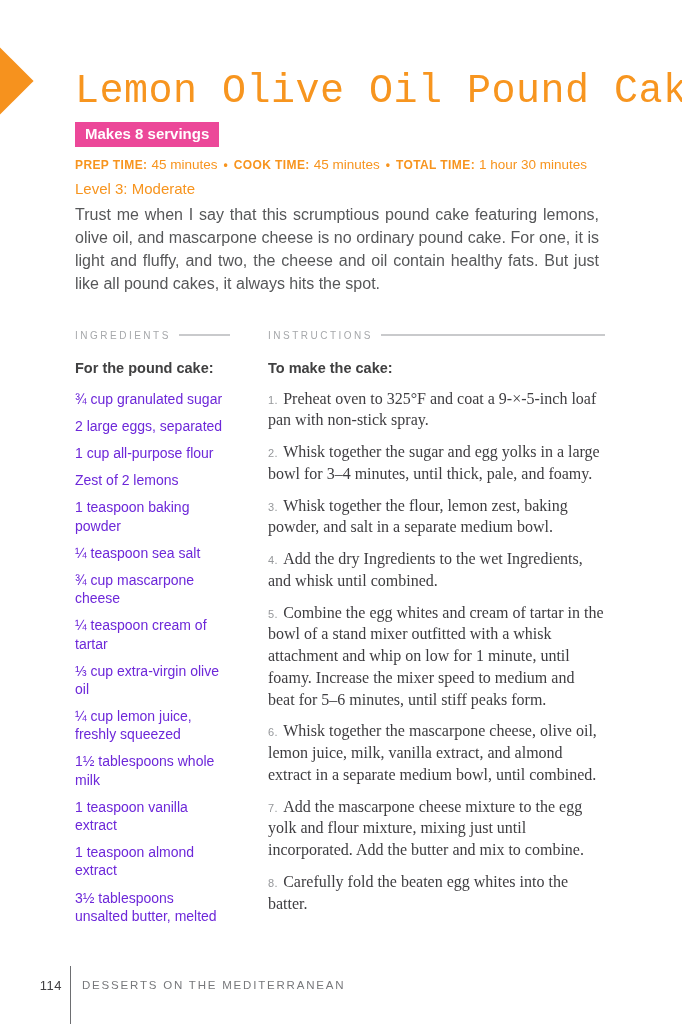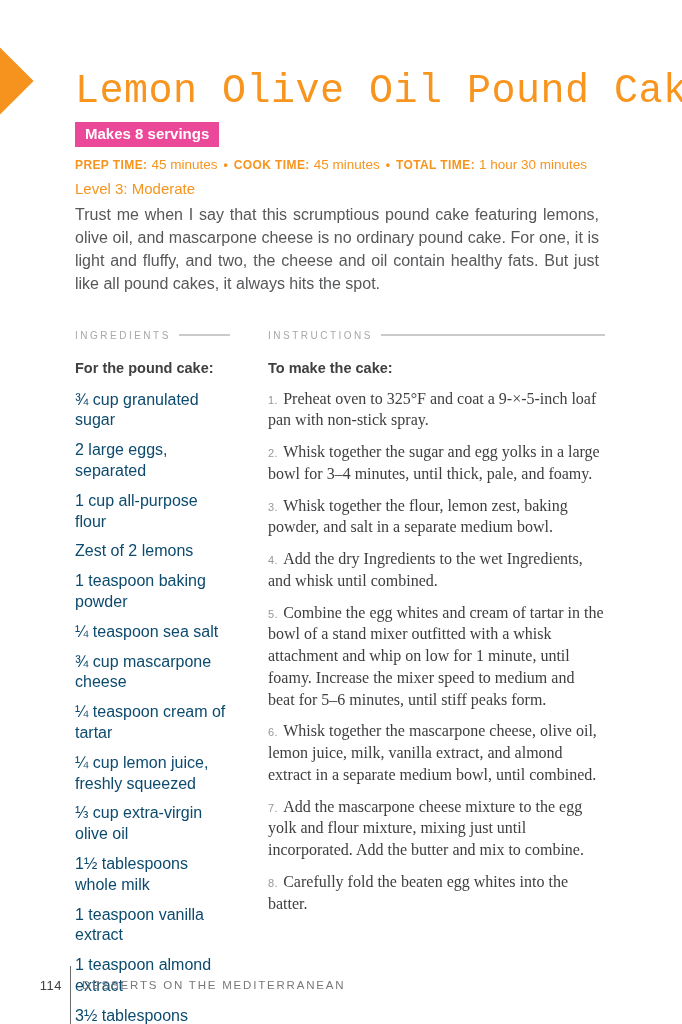"¾ cup granulated sugar" .ing-item { color: #0c4a6e -> #6d28d9; font-size: 16px -> 14px }
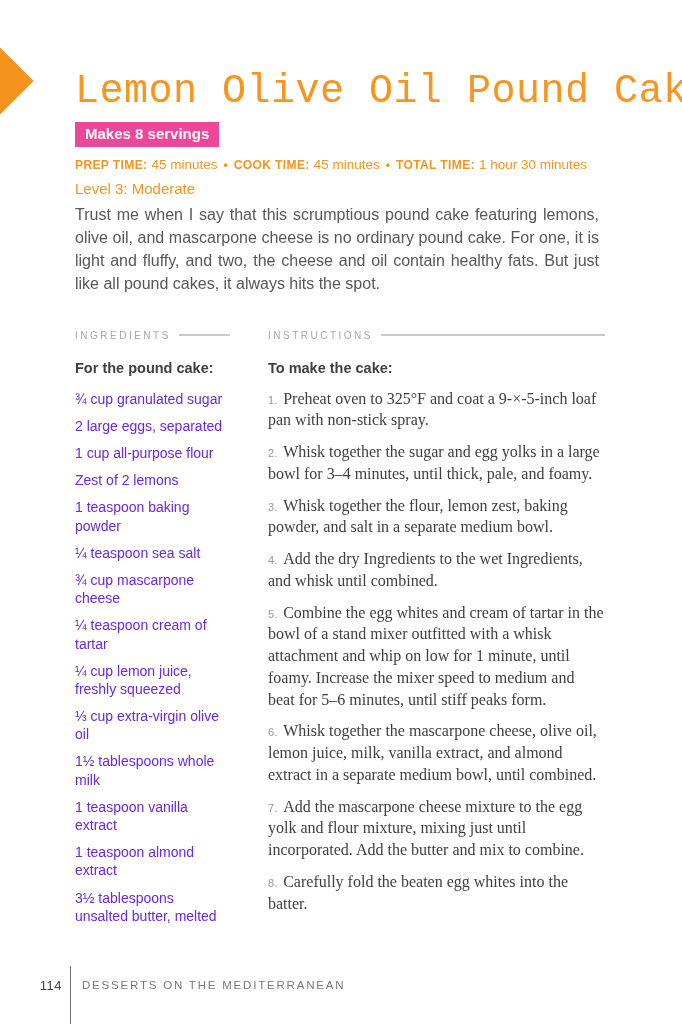"¼ cup lemon juice, freshly" div.ing-item { order: before "⅓ cup extra-virgin olive oil" -> after "⅓ cup extra-virgin olive oil" }
